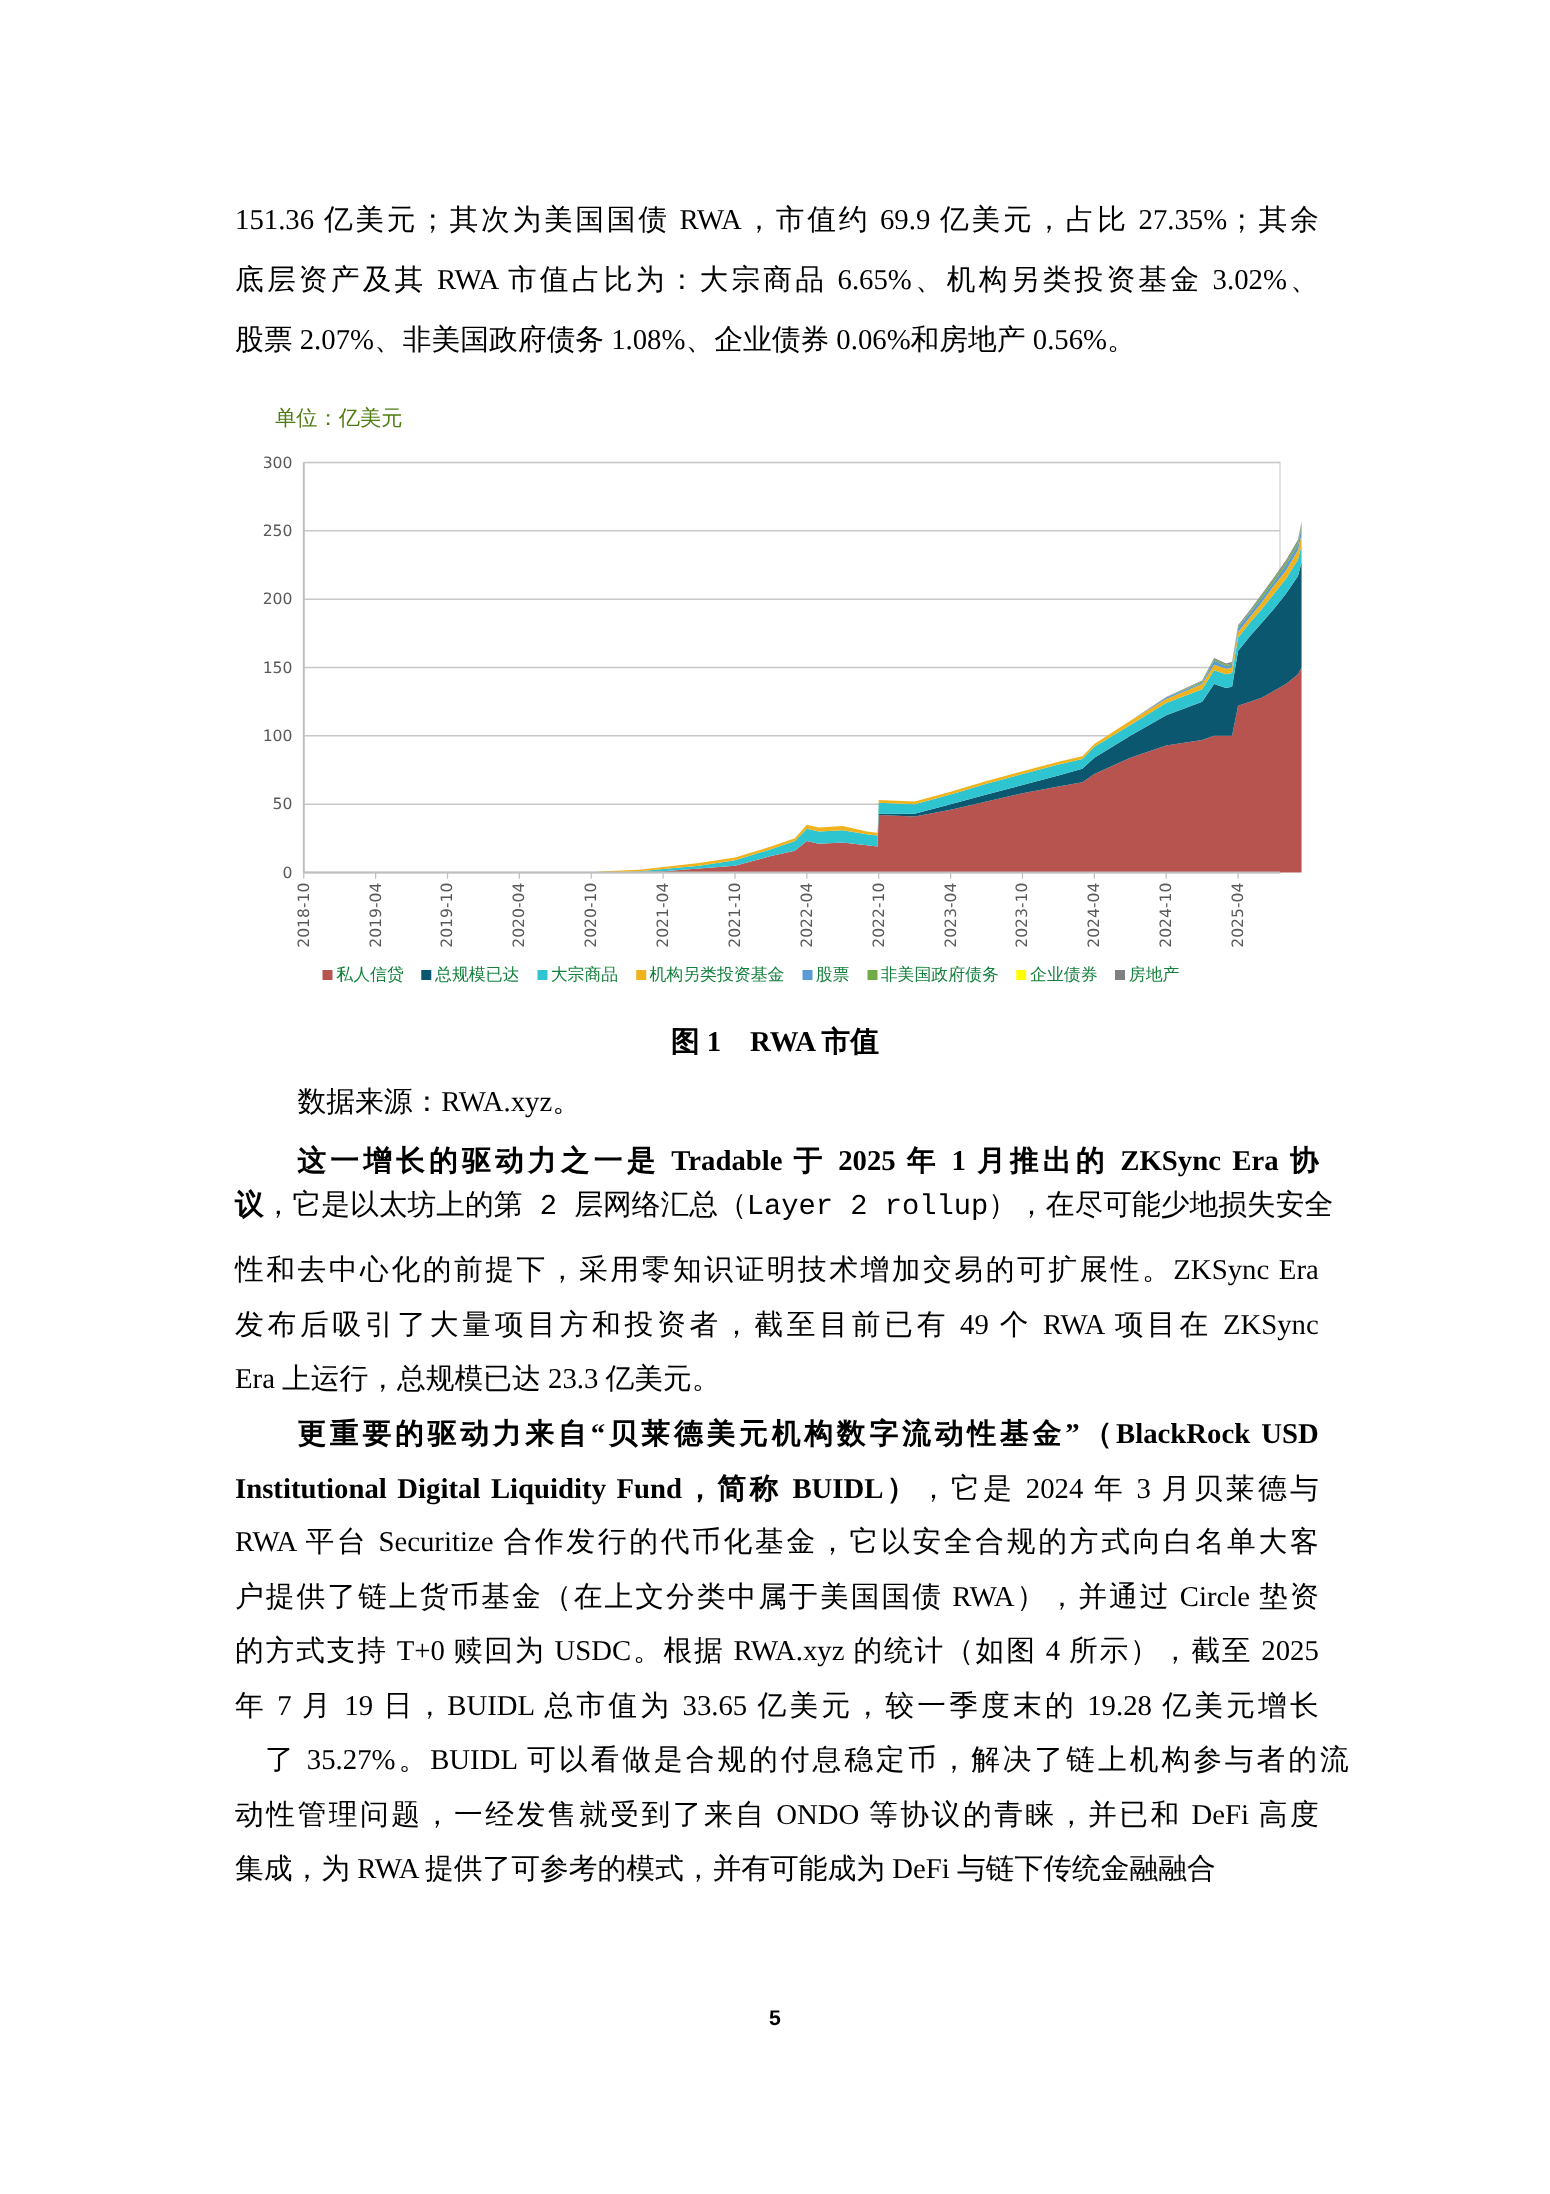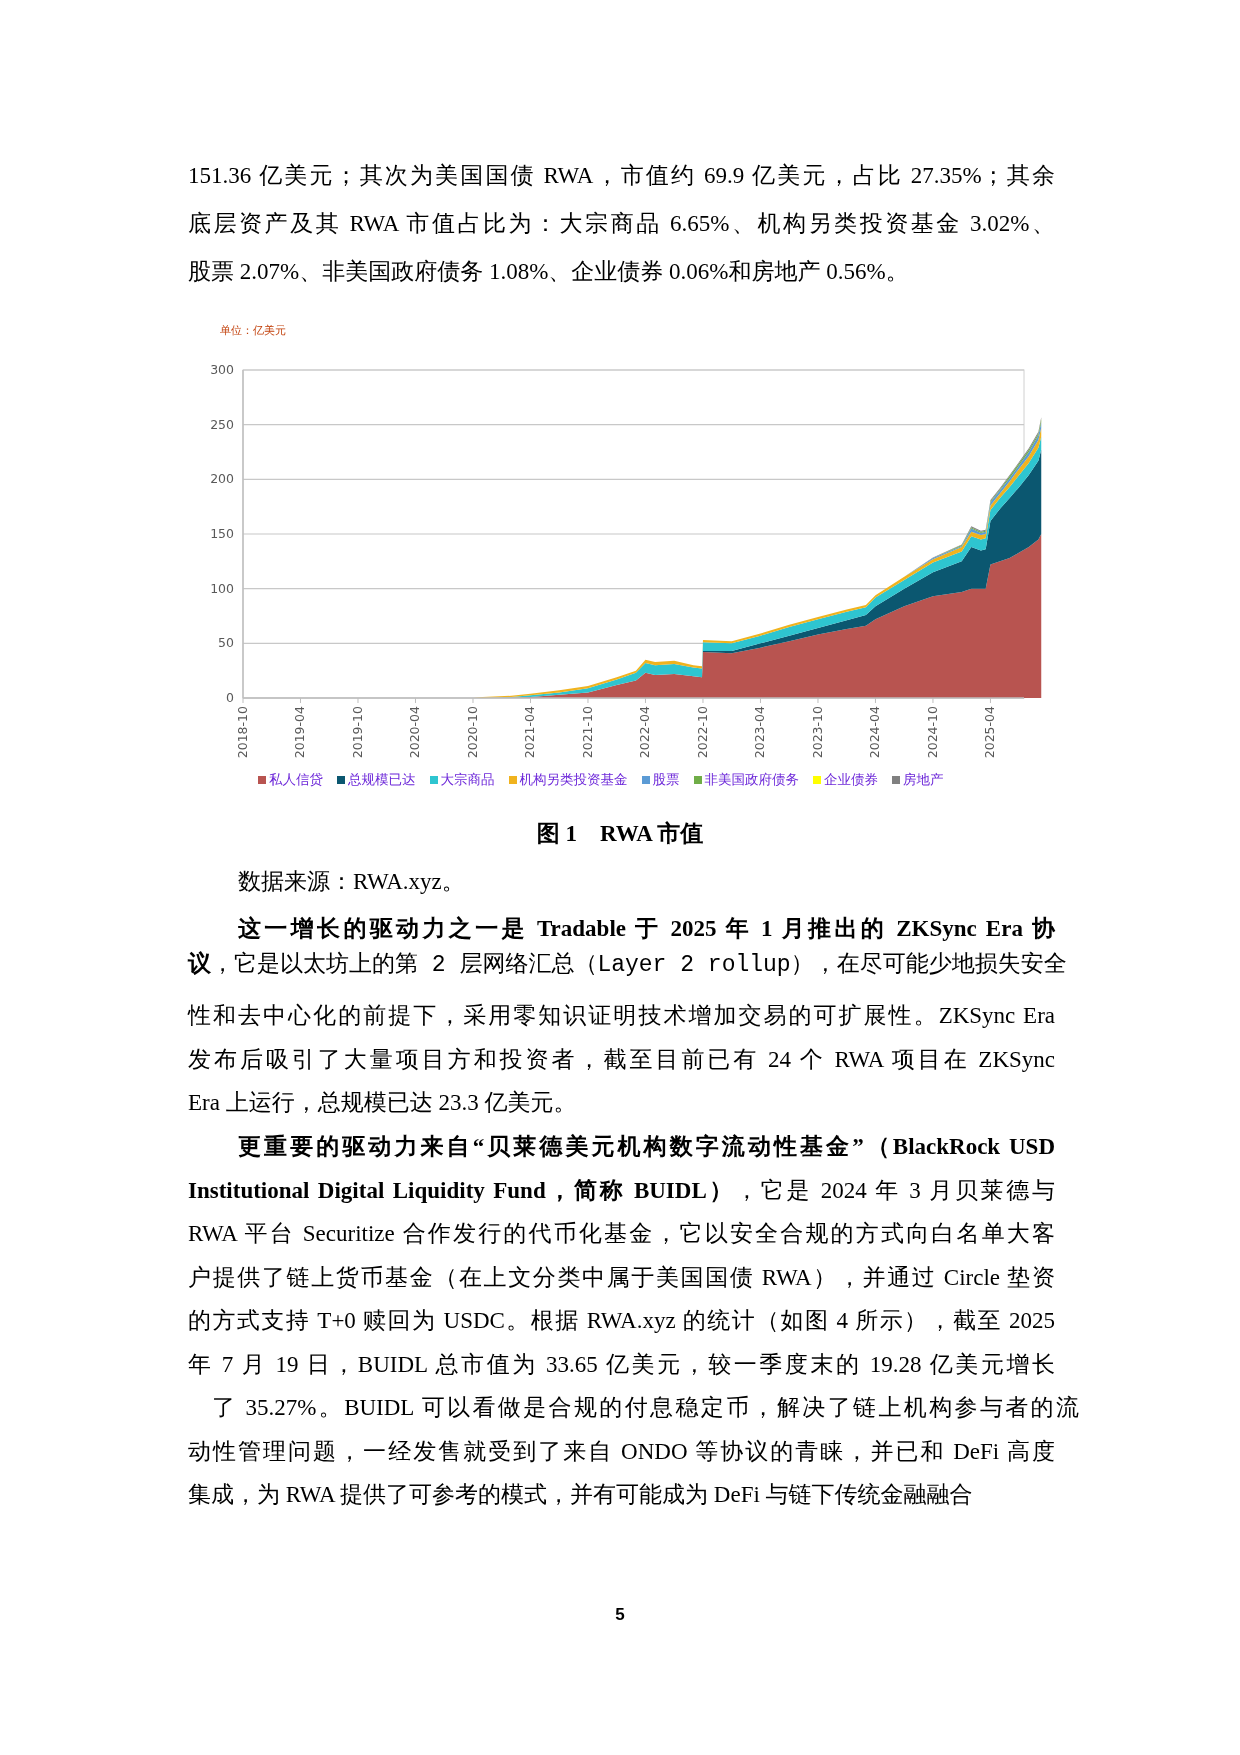"单位：亿美元" .chart-unit { color: #c2410c -> #4d7c0f; font-size: 11px -> 17px }
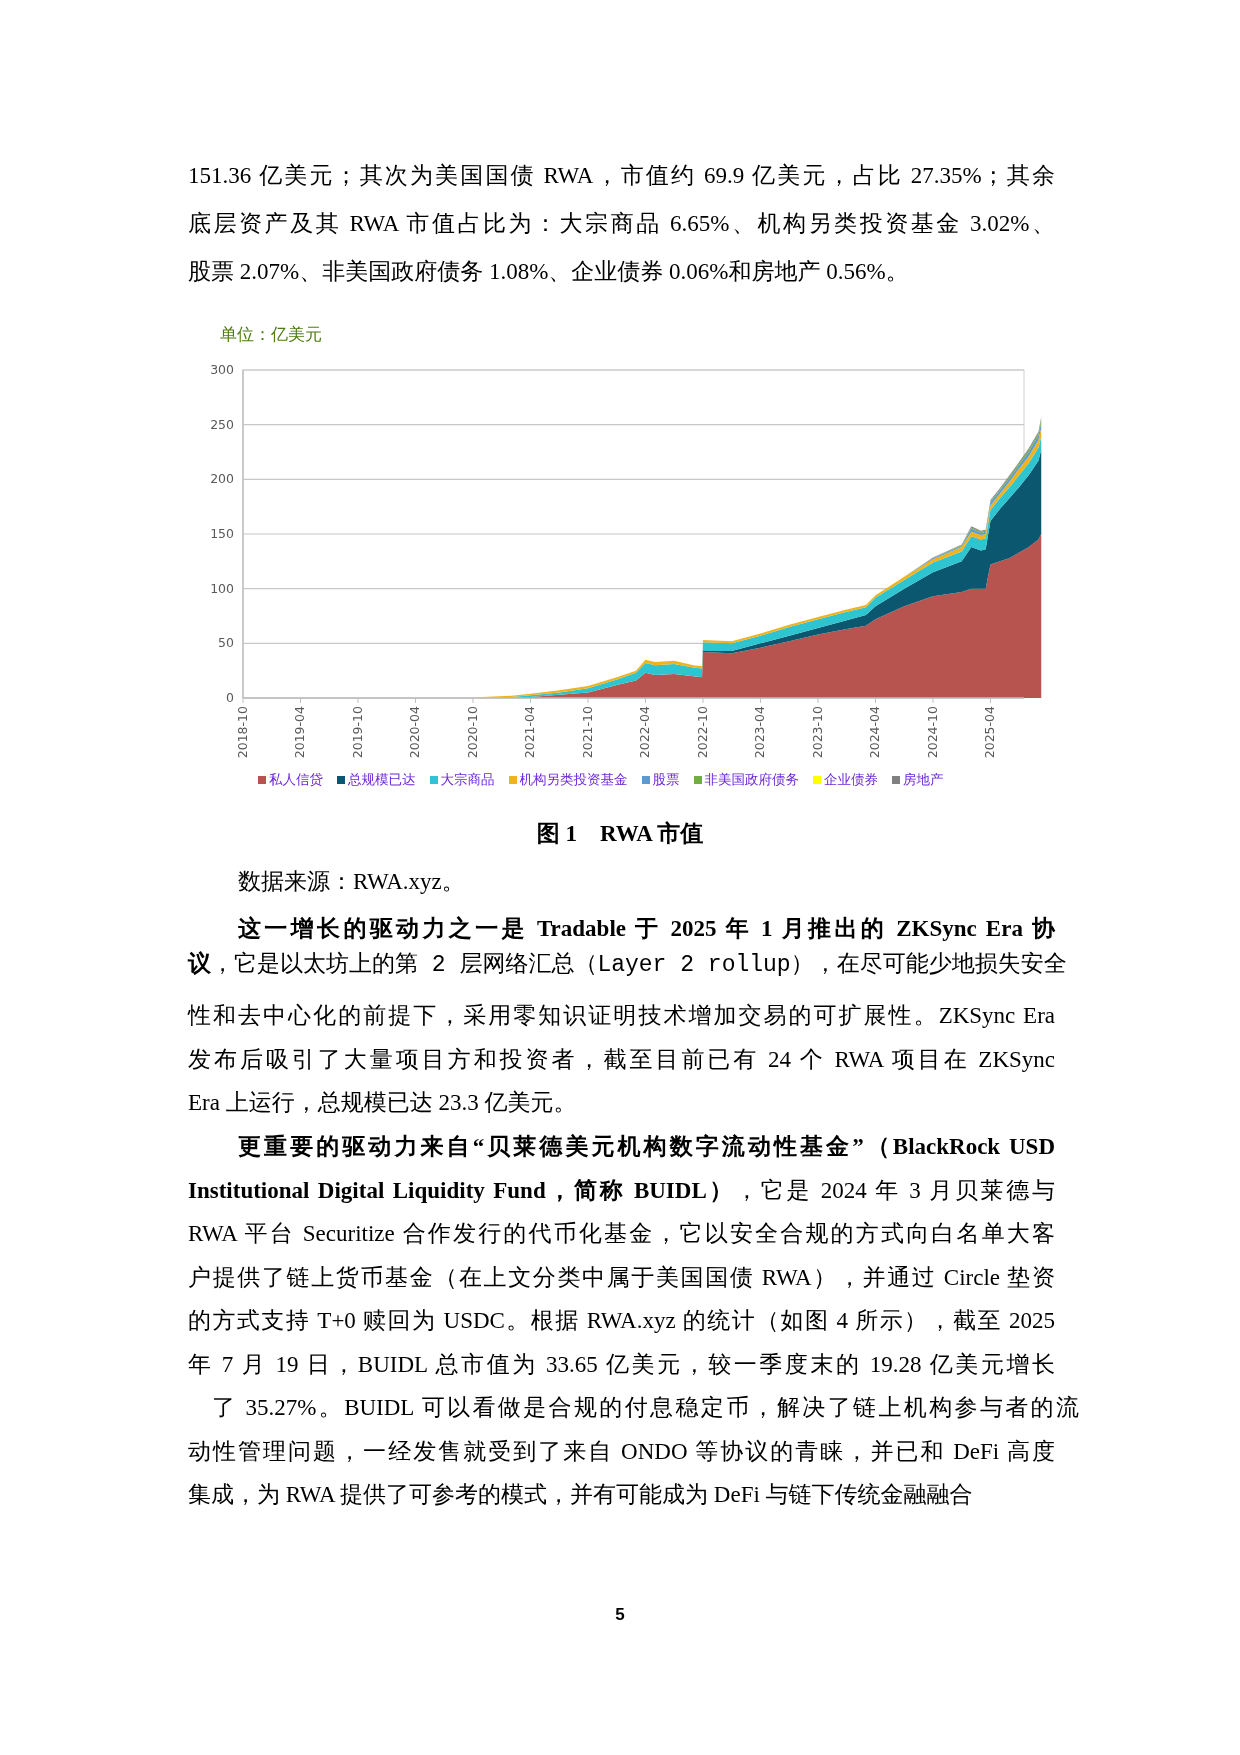"私人信贷" .legend { color: #6d28d9 -> #15803d }
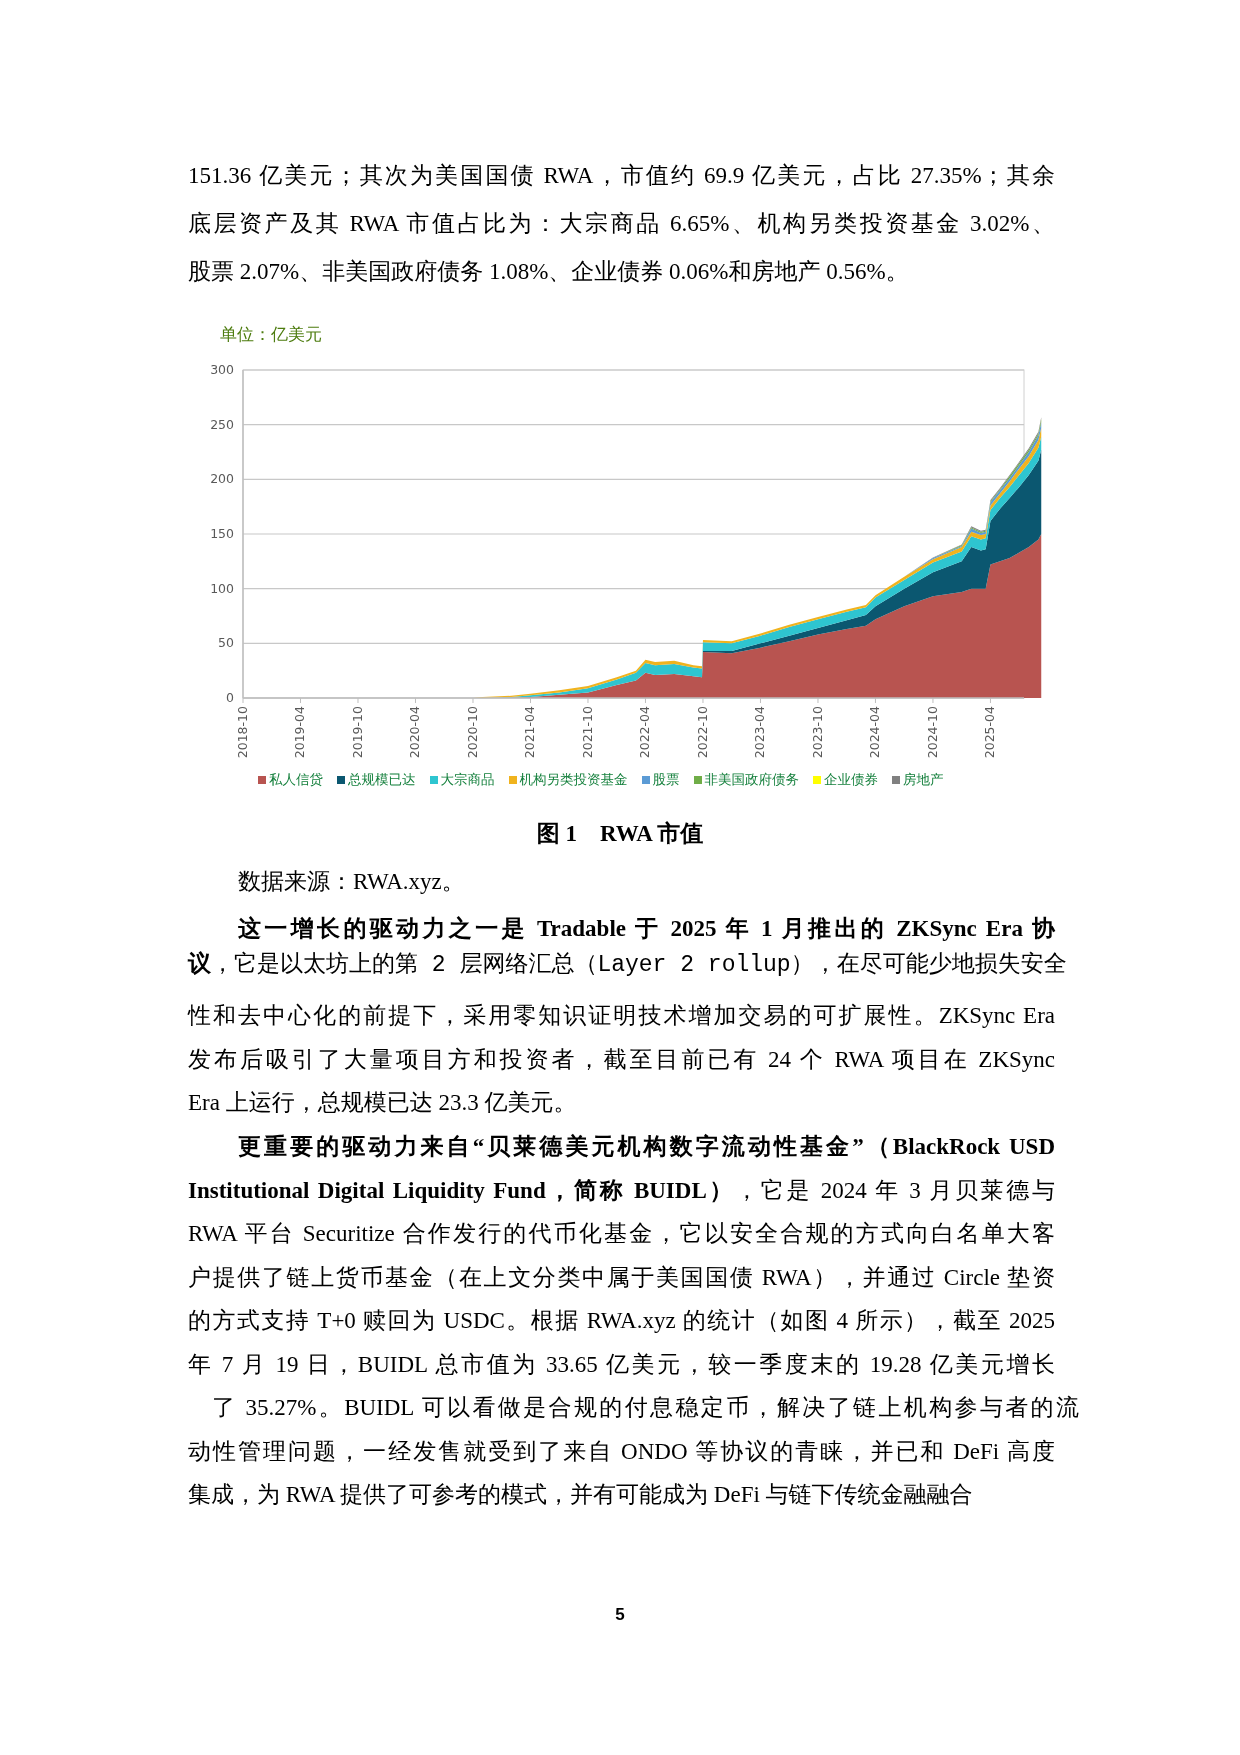"发布后吸引了大量项目方和投资者，截至目前已有 24 个 RWA 项目在" span { text: 24 -> 49 }
